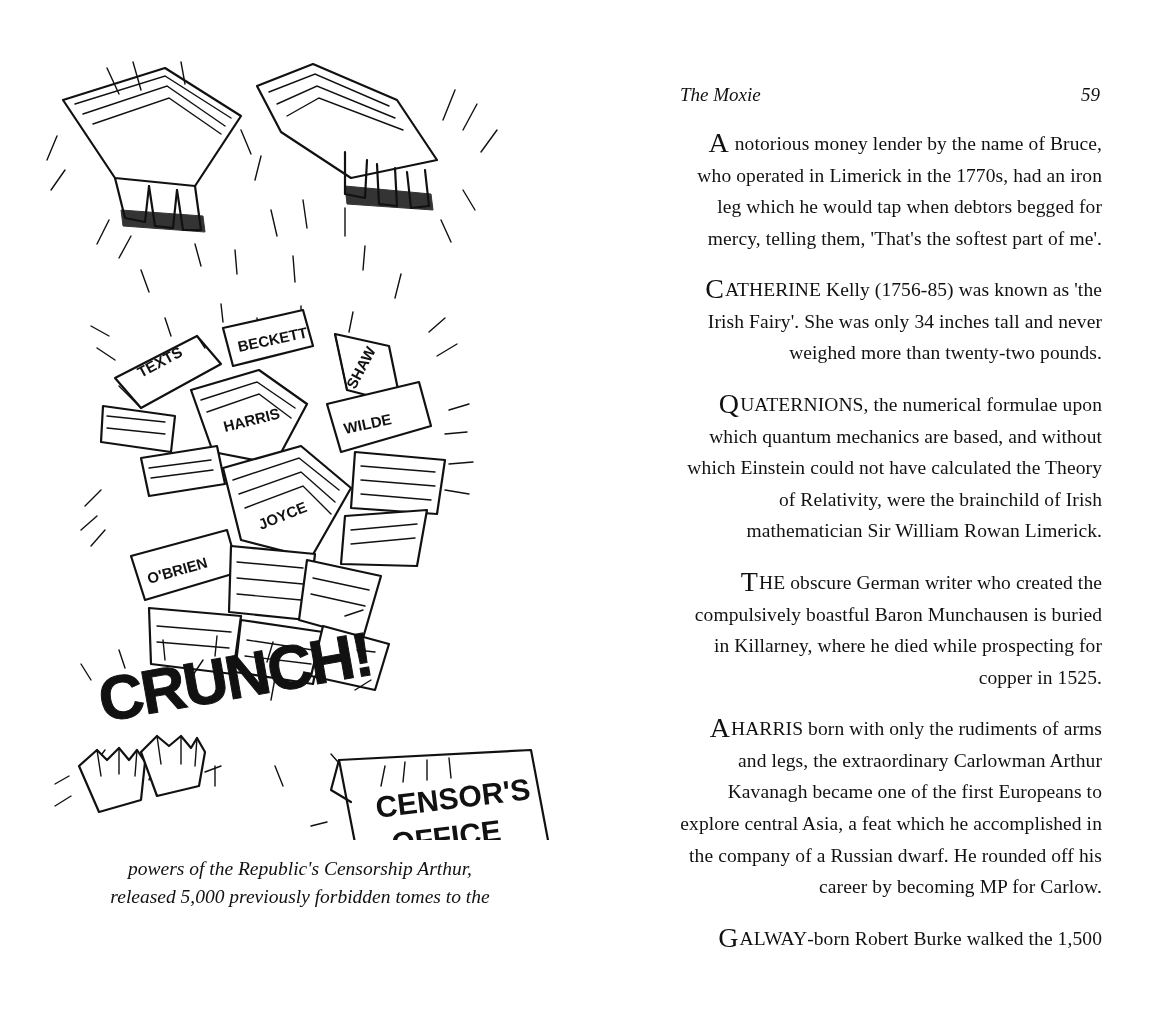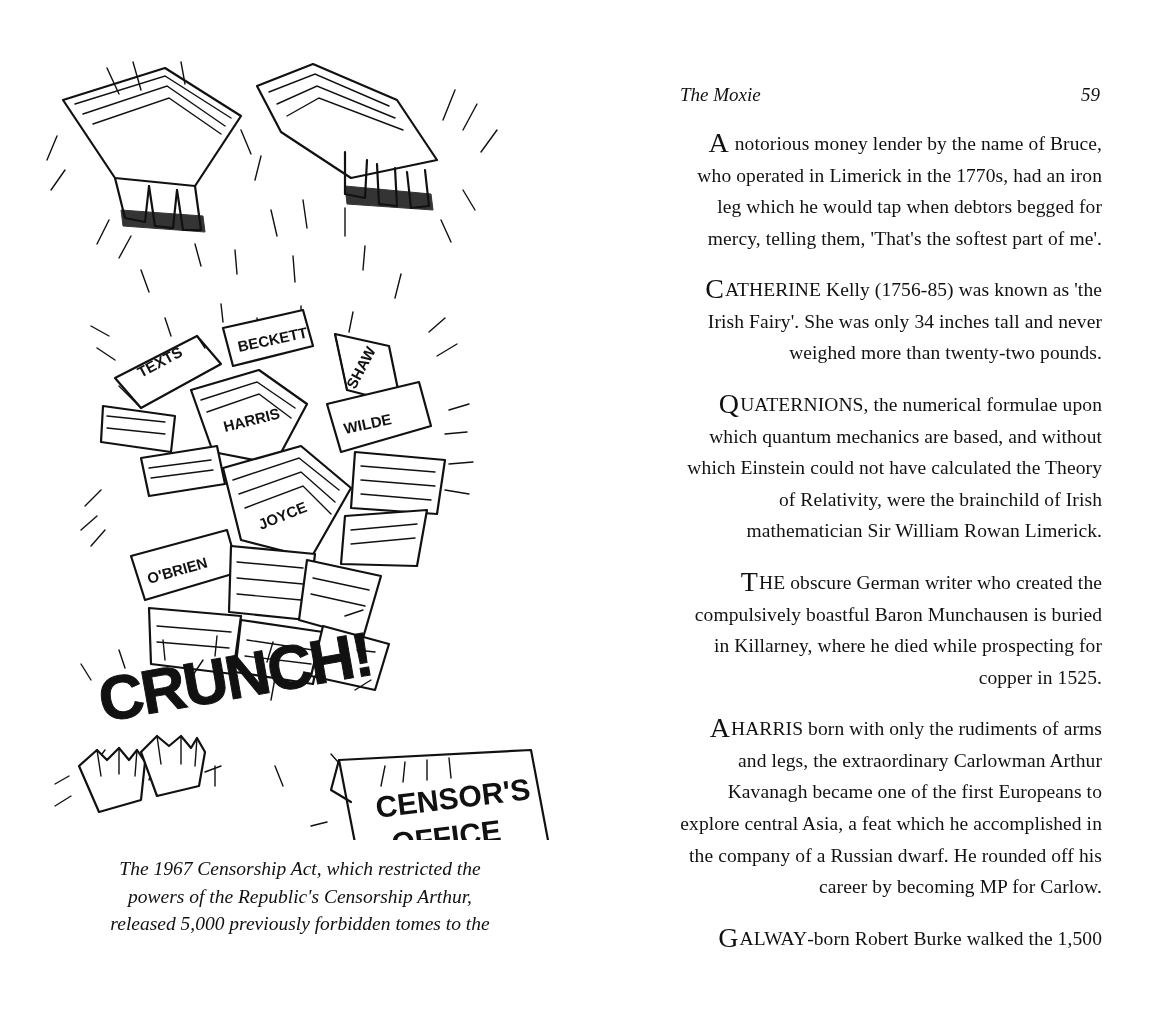"The 1967 Censorship Act, which" div { html: <div>The 1967 Censorship Act, which restricted the</div> -> none }
